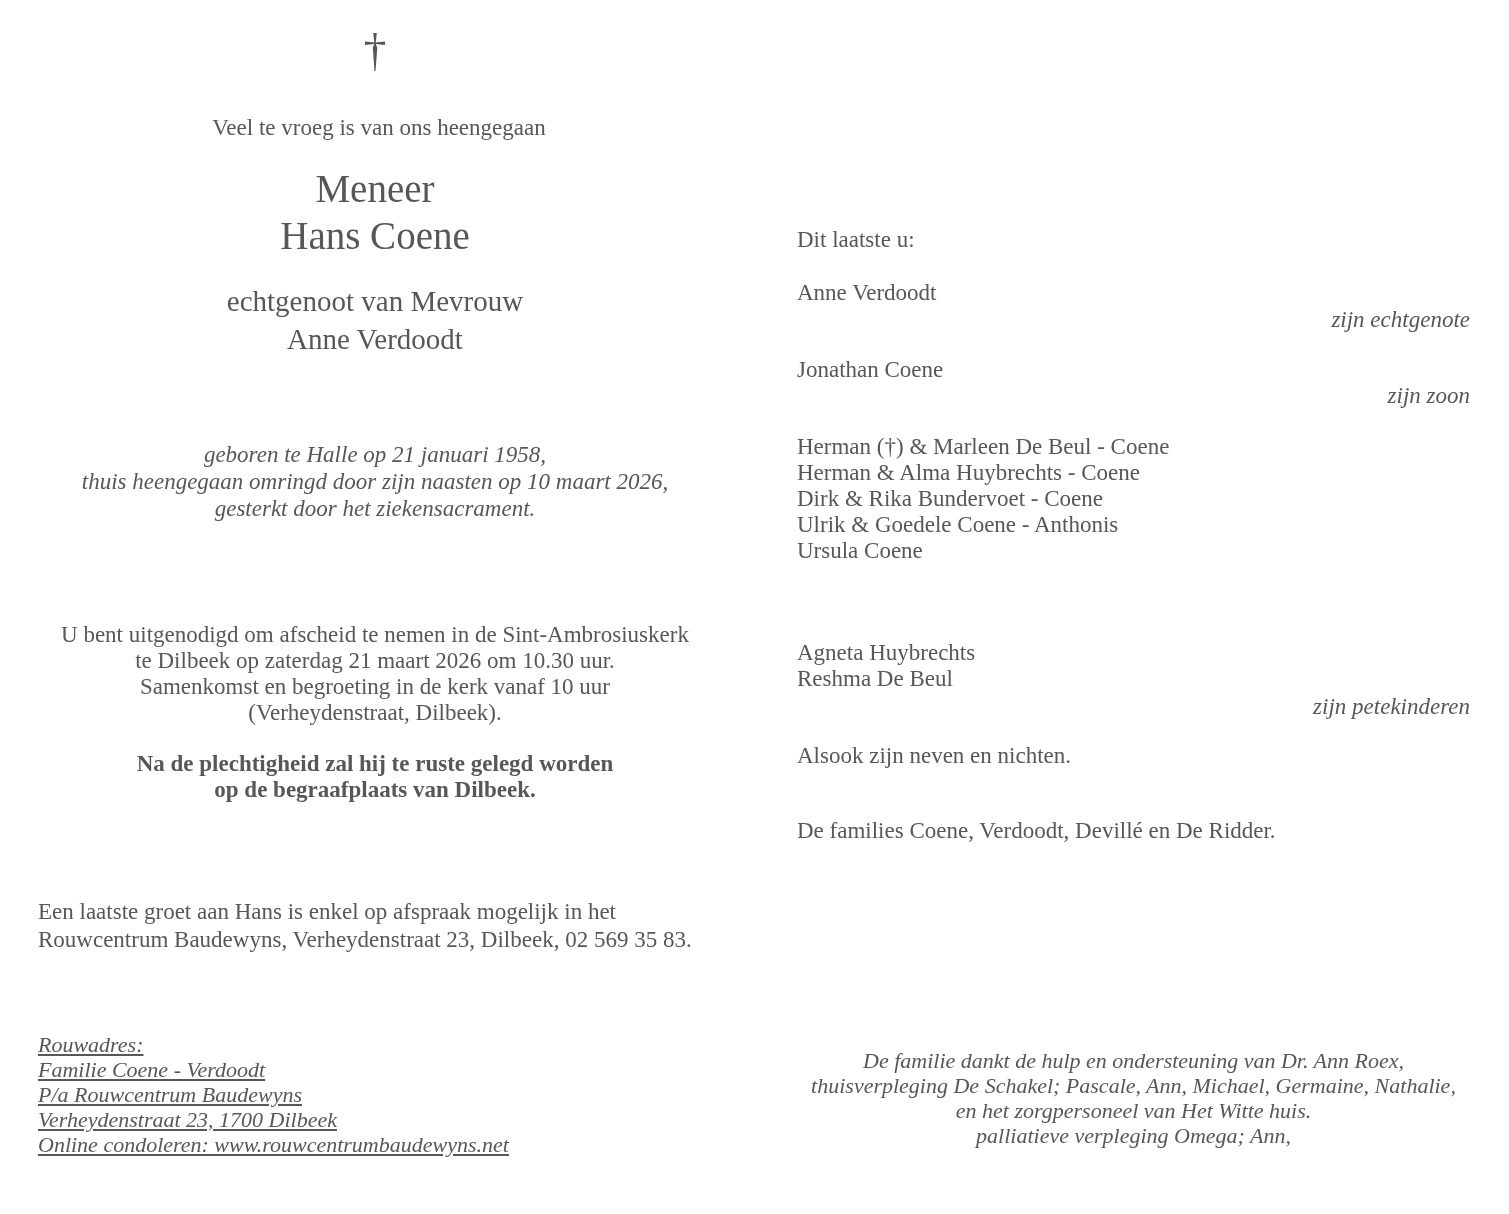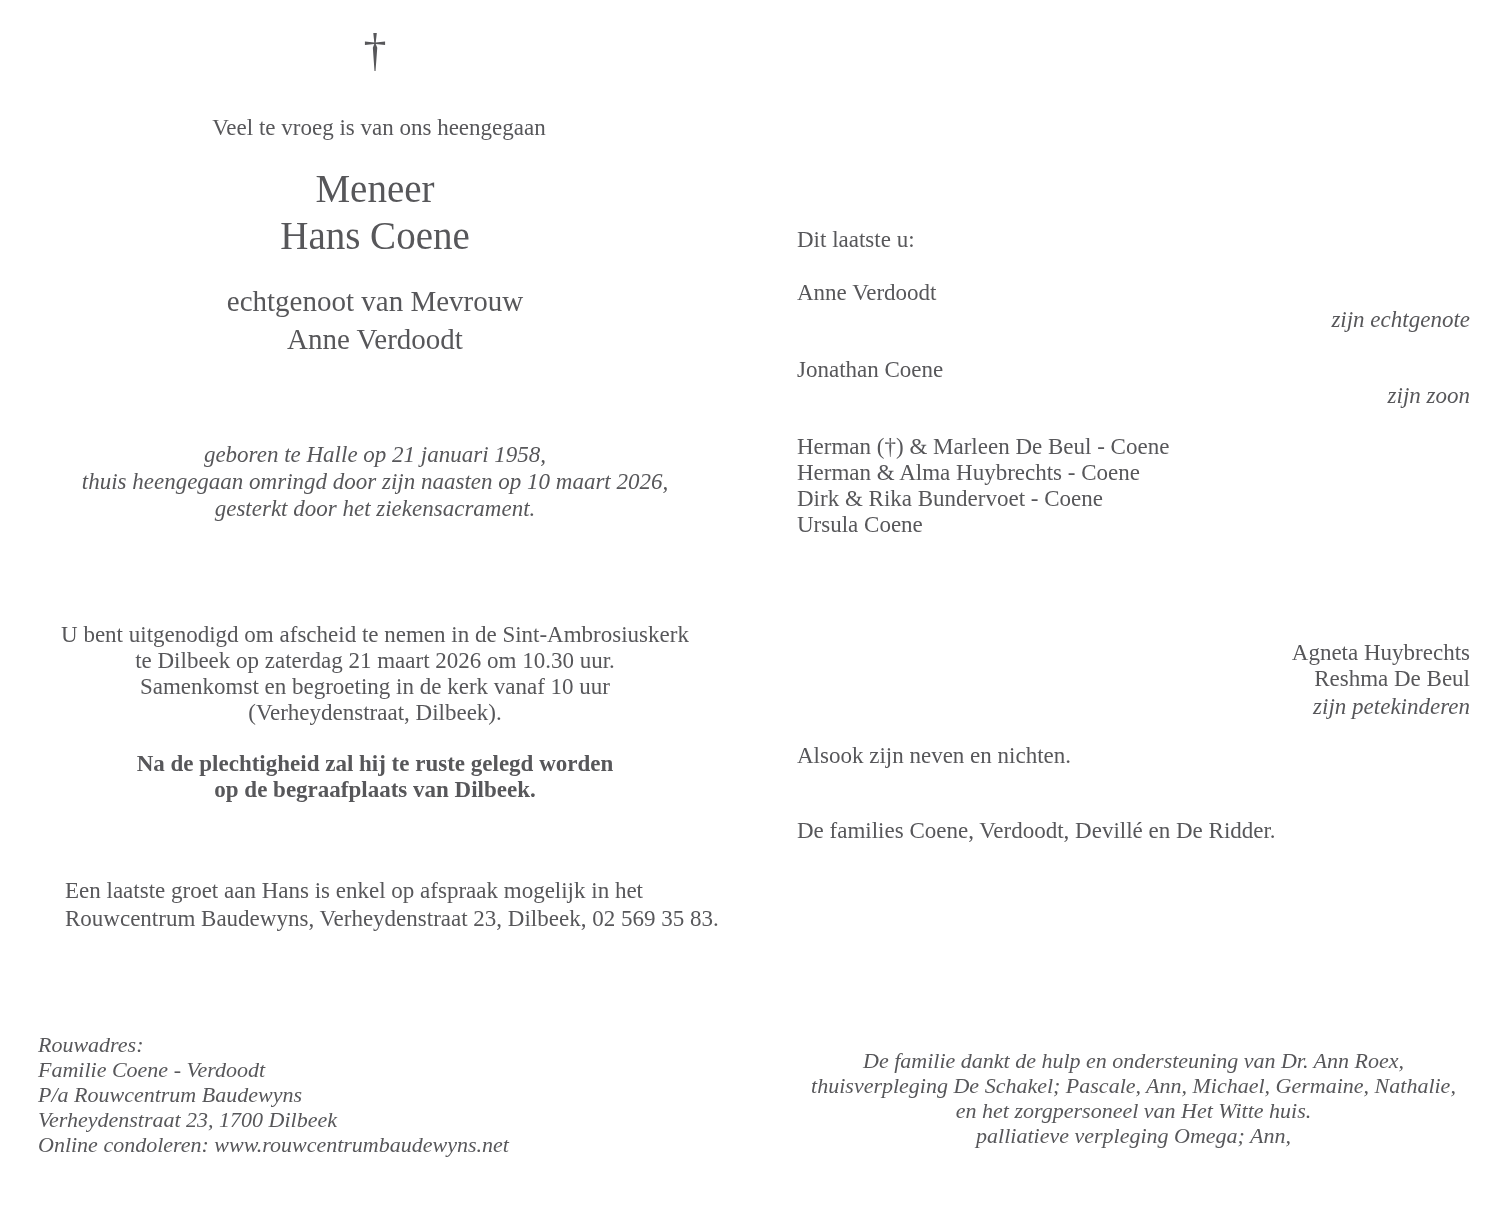"Ulrik & Goedele Coene -" span.line { html: none -> <span>Ulrik &amp; Goedele Coene - Anthonis</span> }
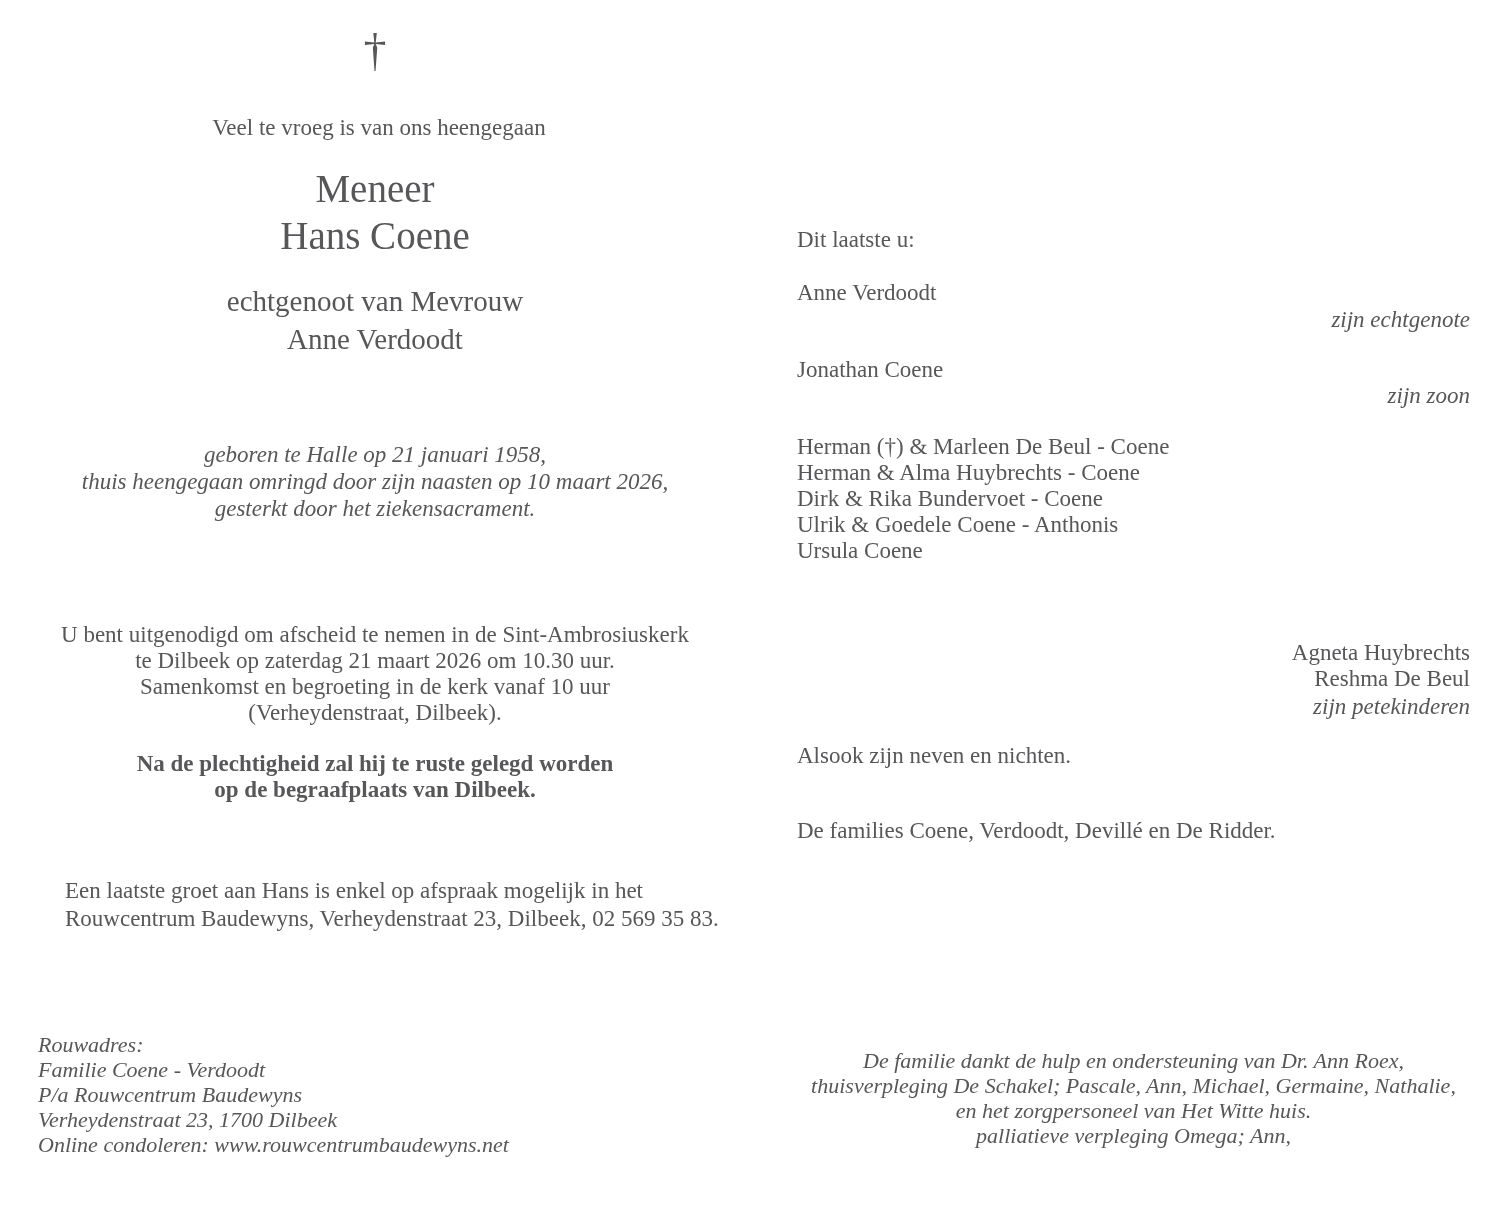"Agneta Huybrechts" #g3-names { text-align: right -> none }
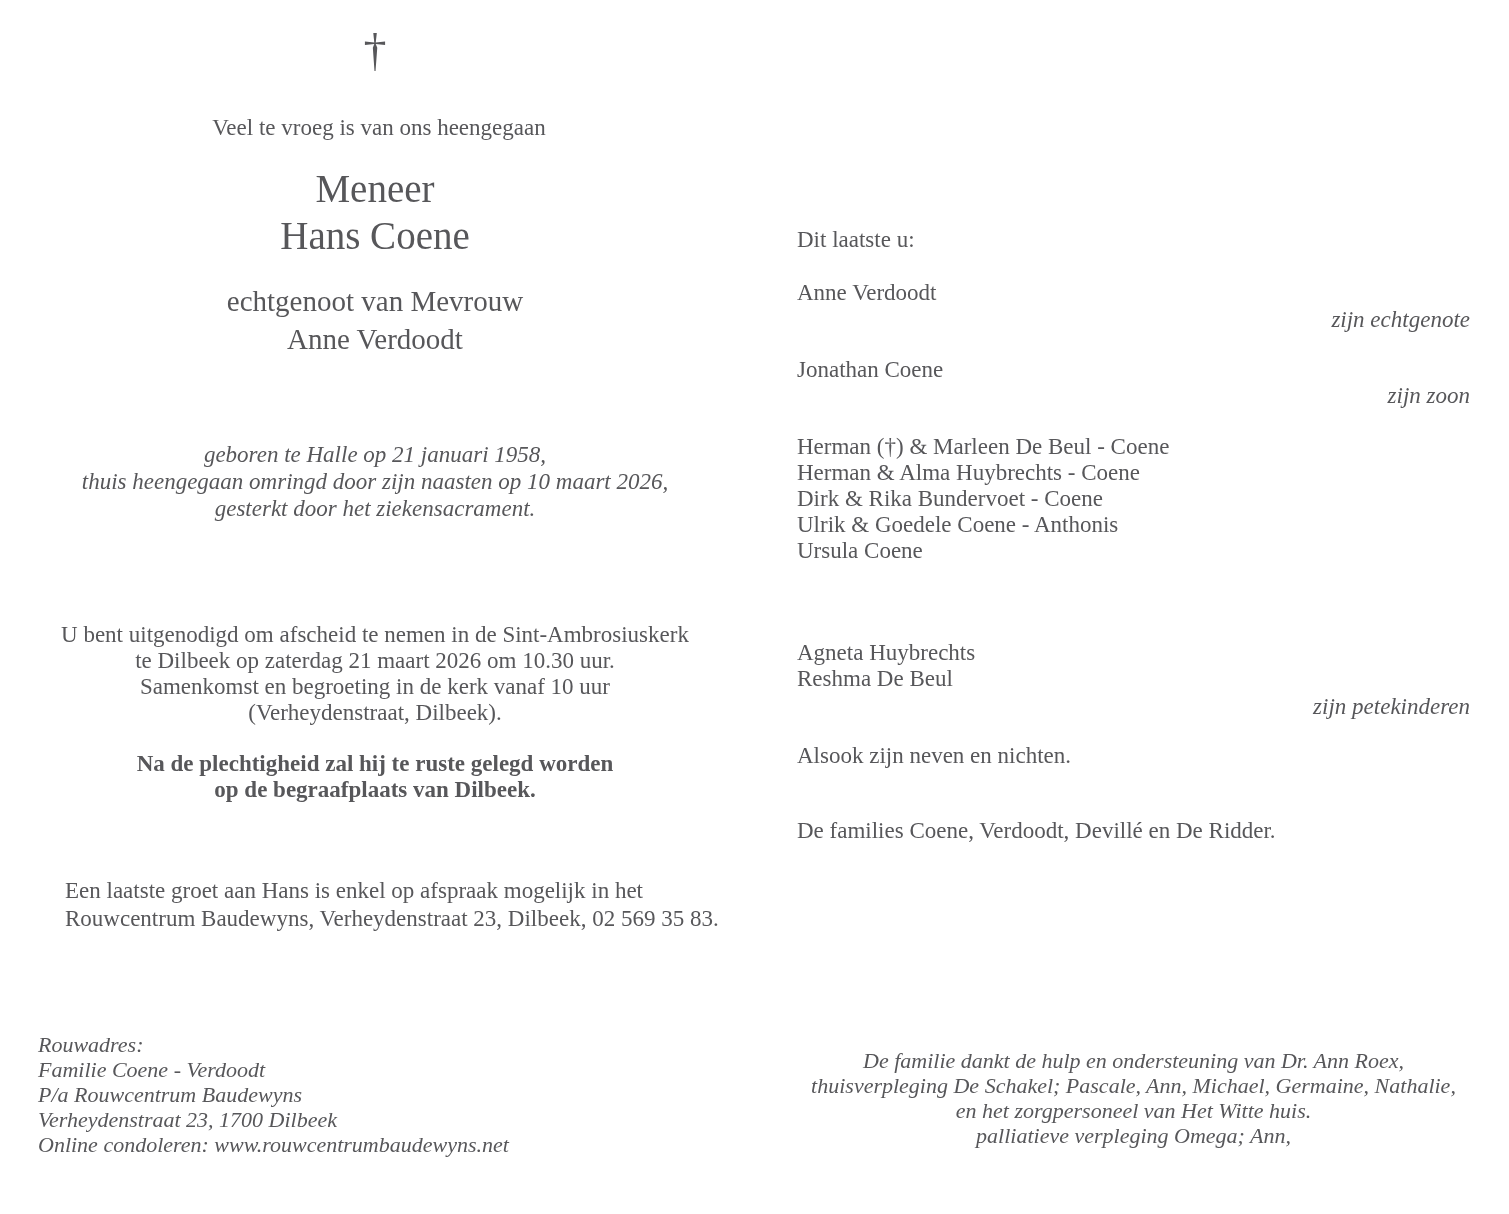"Een laatste groet aan Hans" #greeting { margin-left: 27px -> none; top: 877px -> 898px }
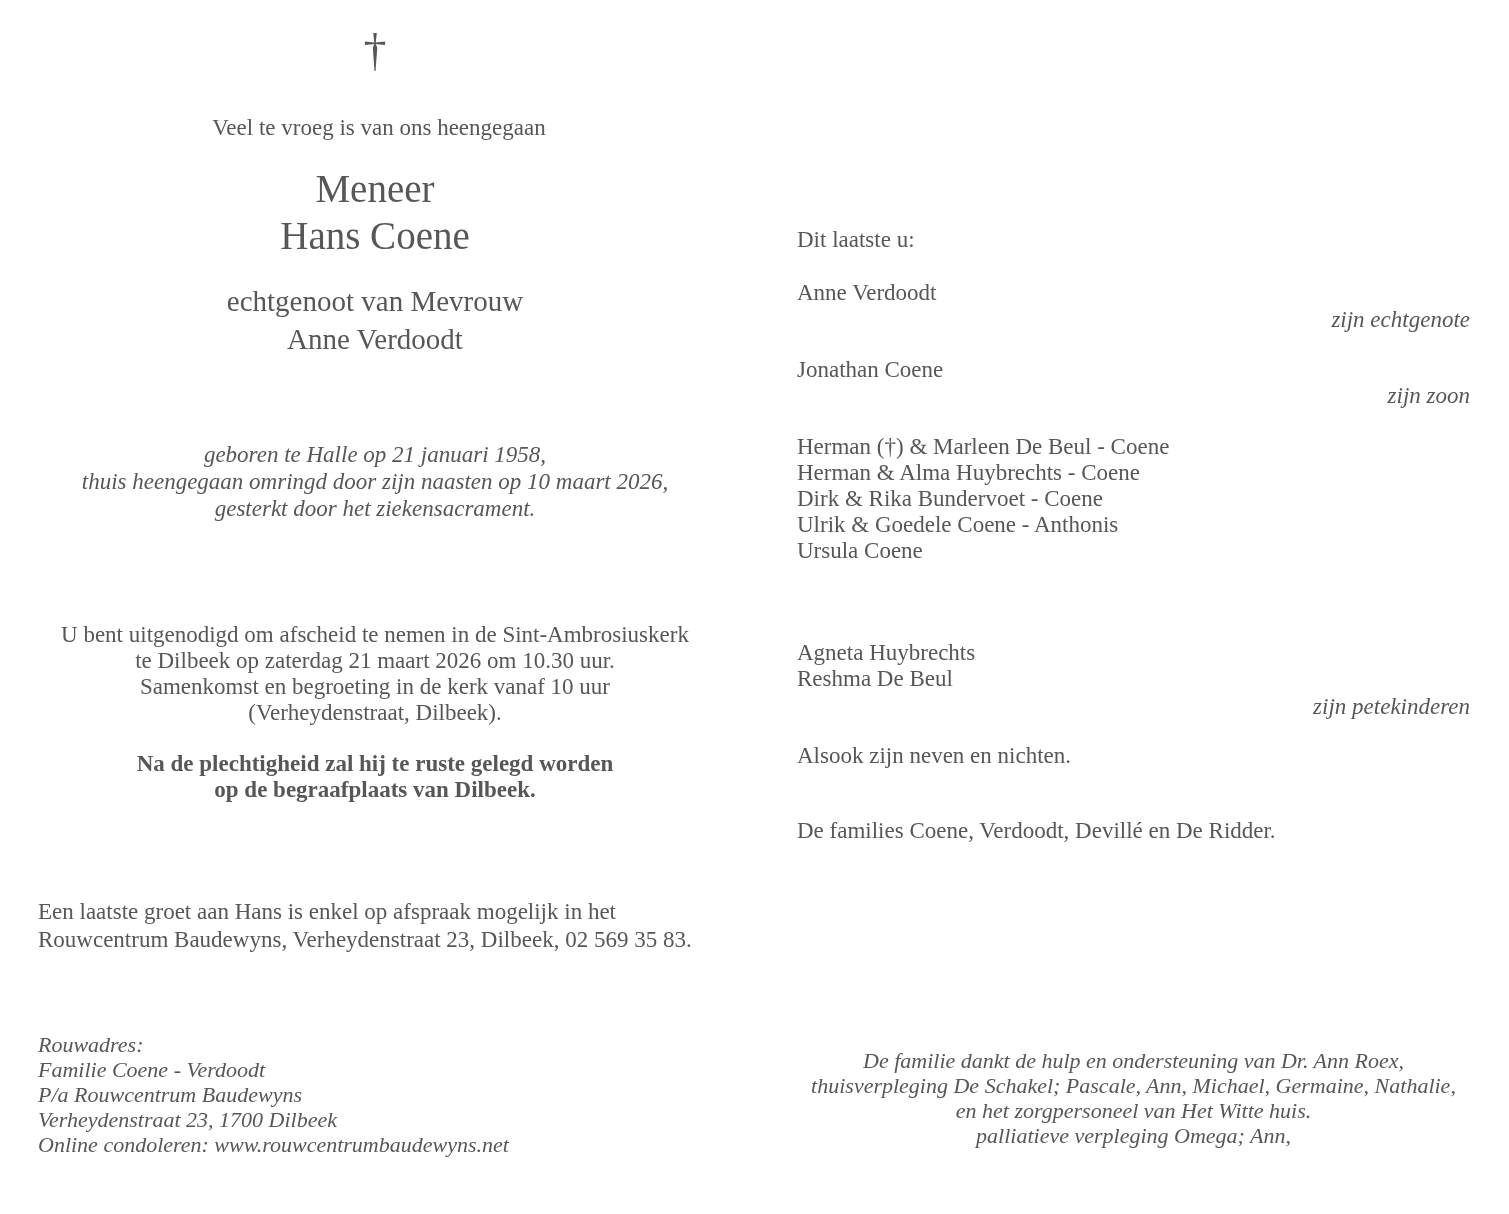"Rouwadres:" #address { text-decoration: none -> underline }
